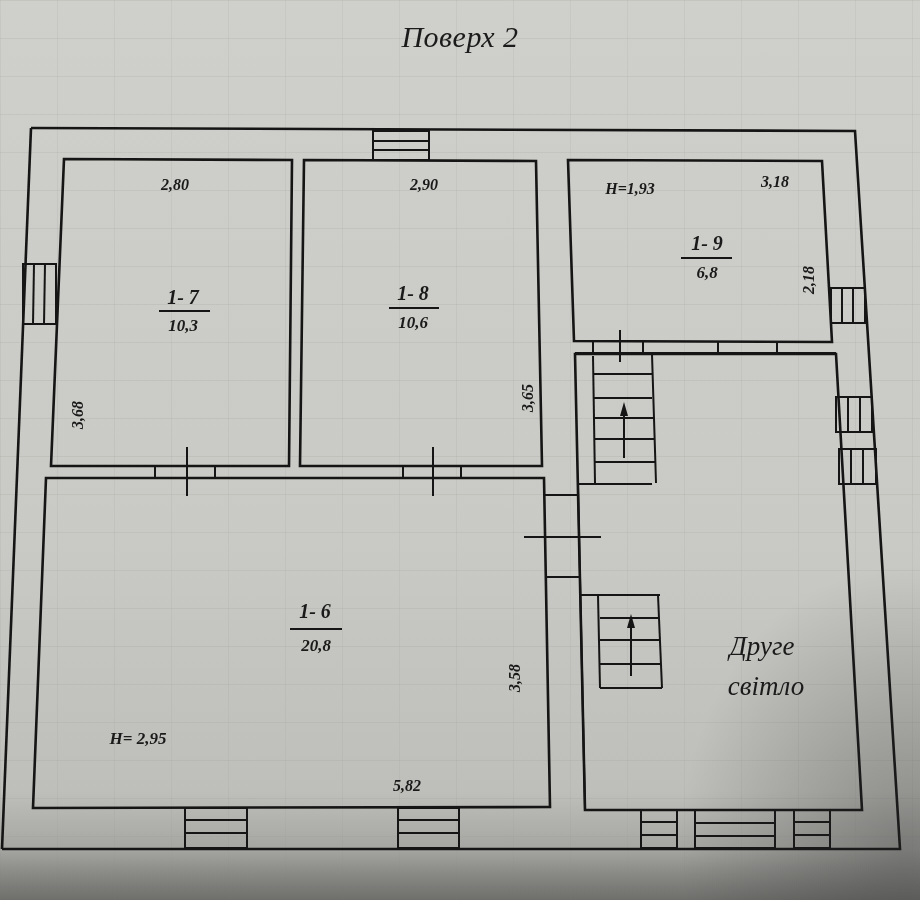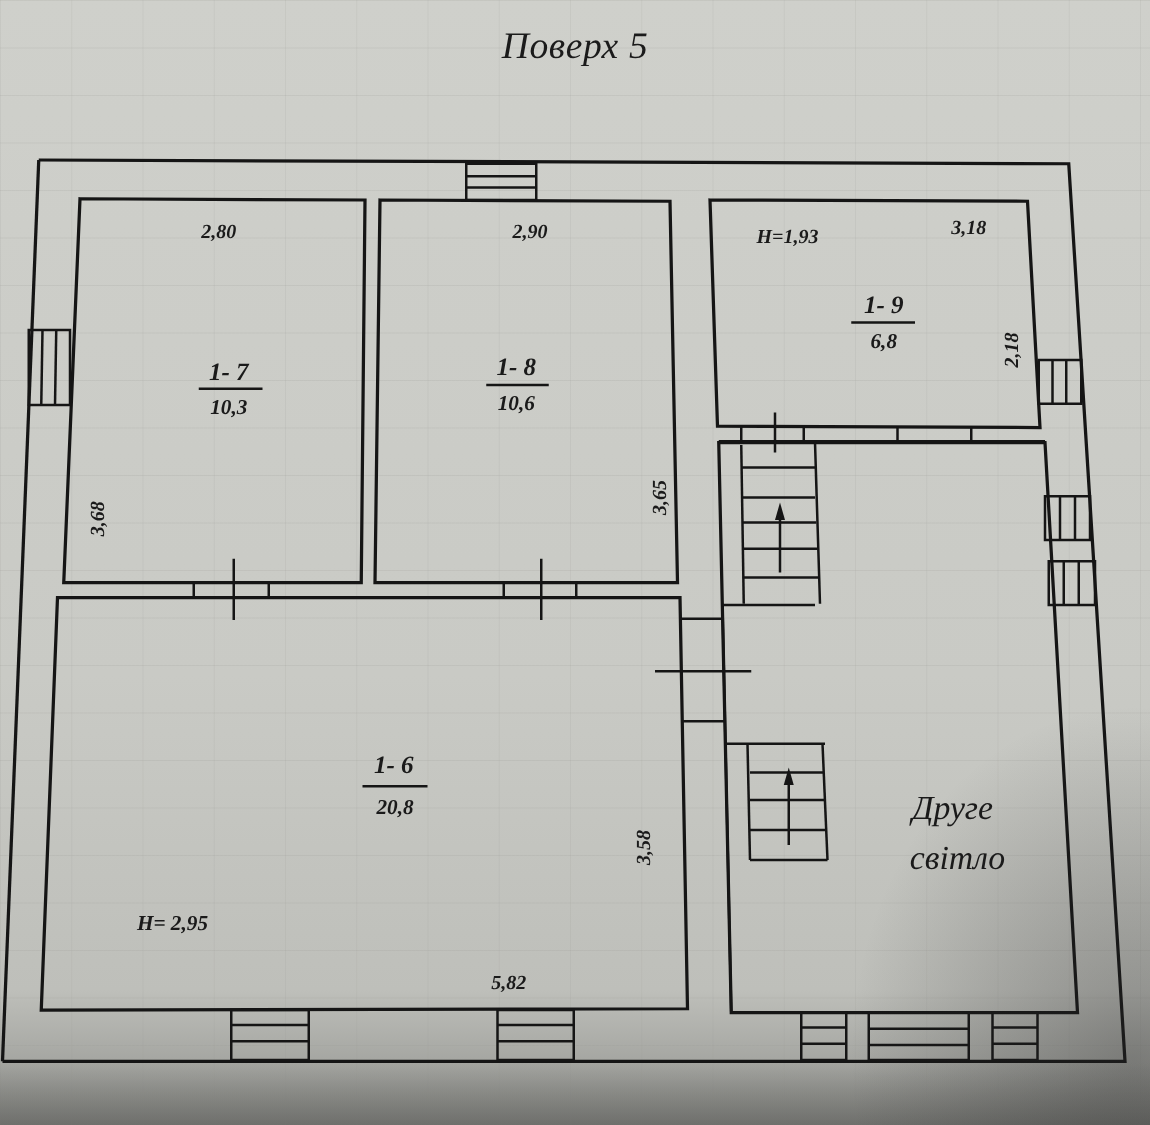"Поверх 5" div.title { text: 5 -> 2 }
